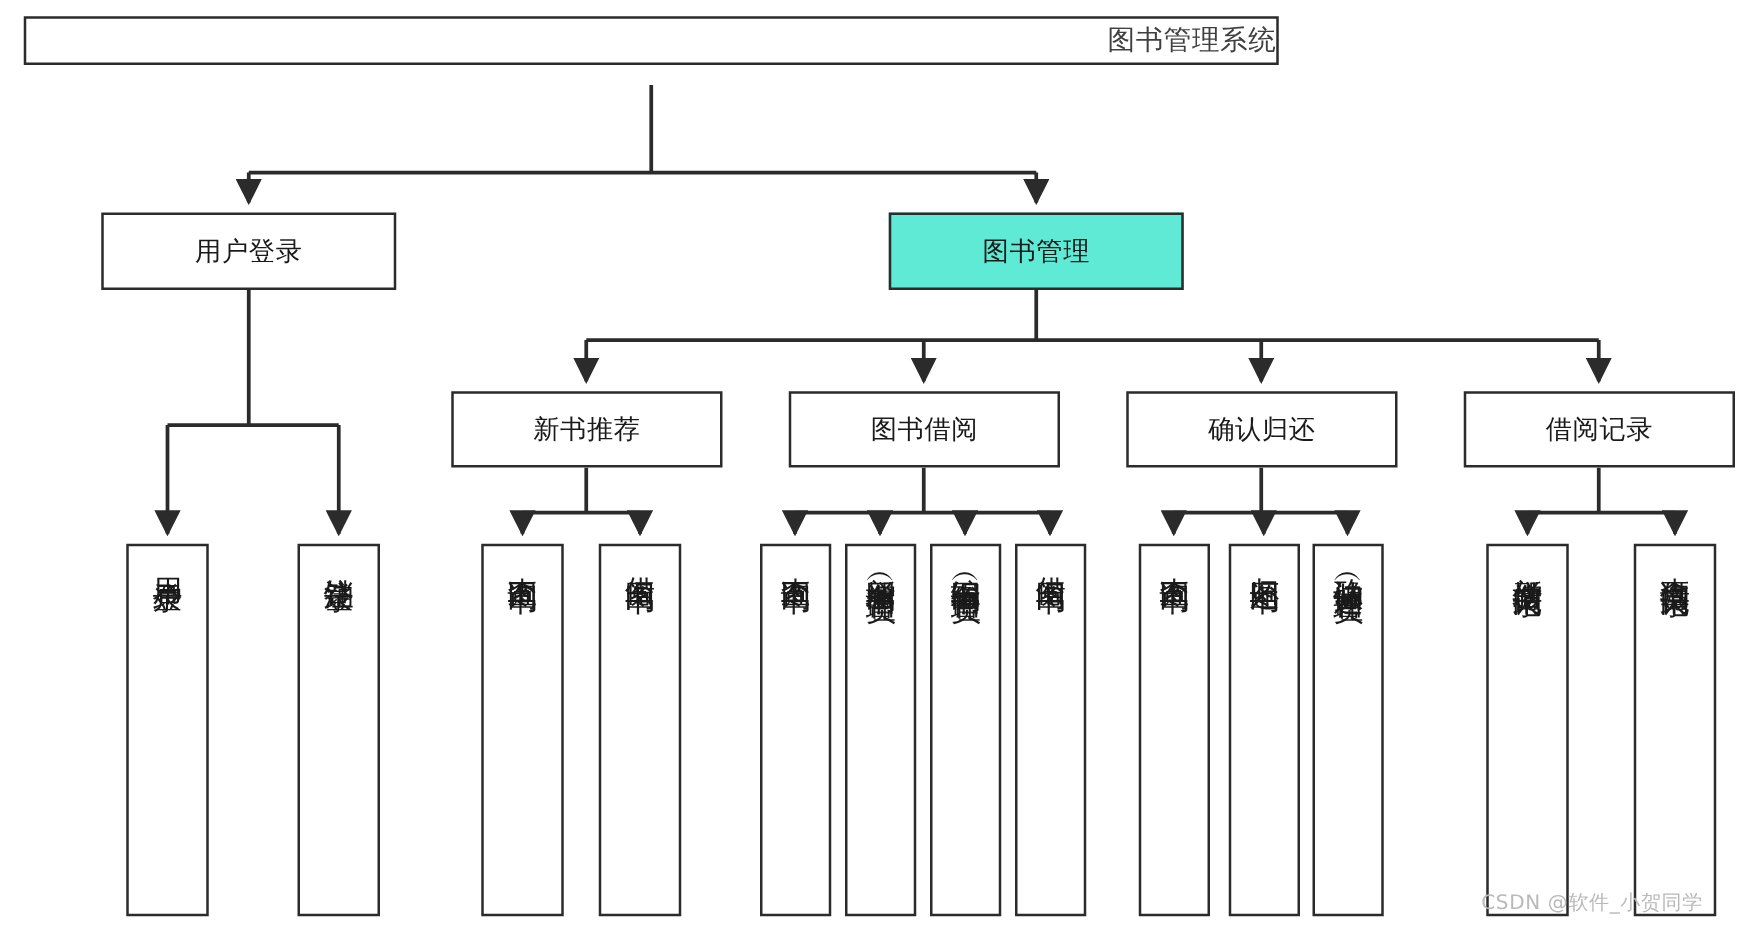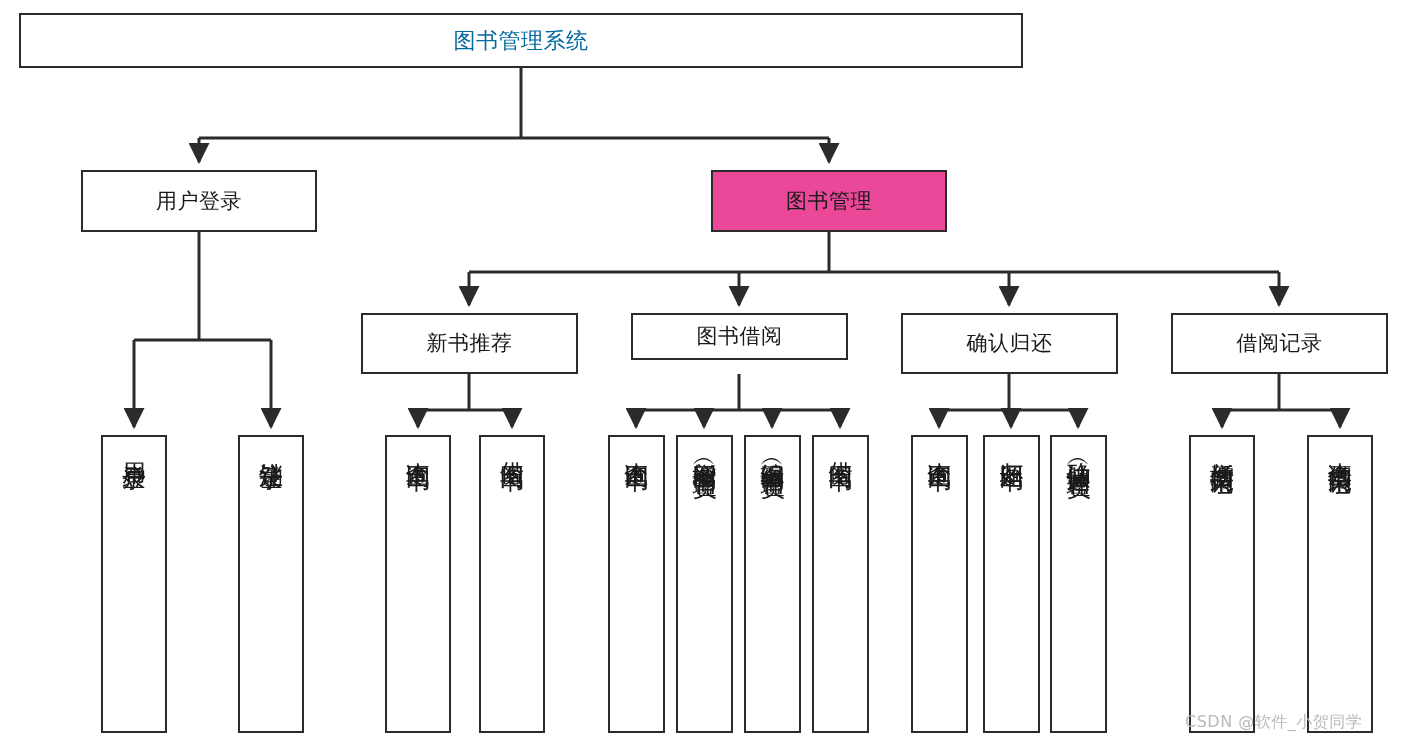"图书管理系统" div.node { color: #0369a1 -> #404040; height: 55px -> 39px; justify-content: none -> flex-end }
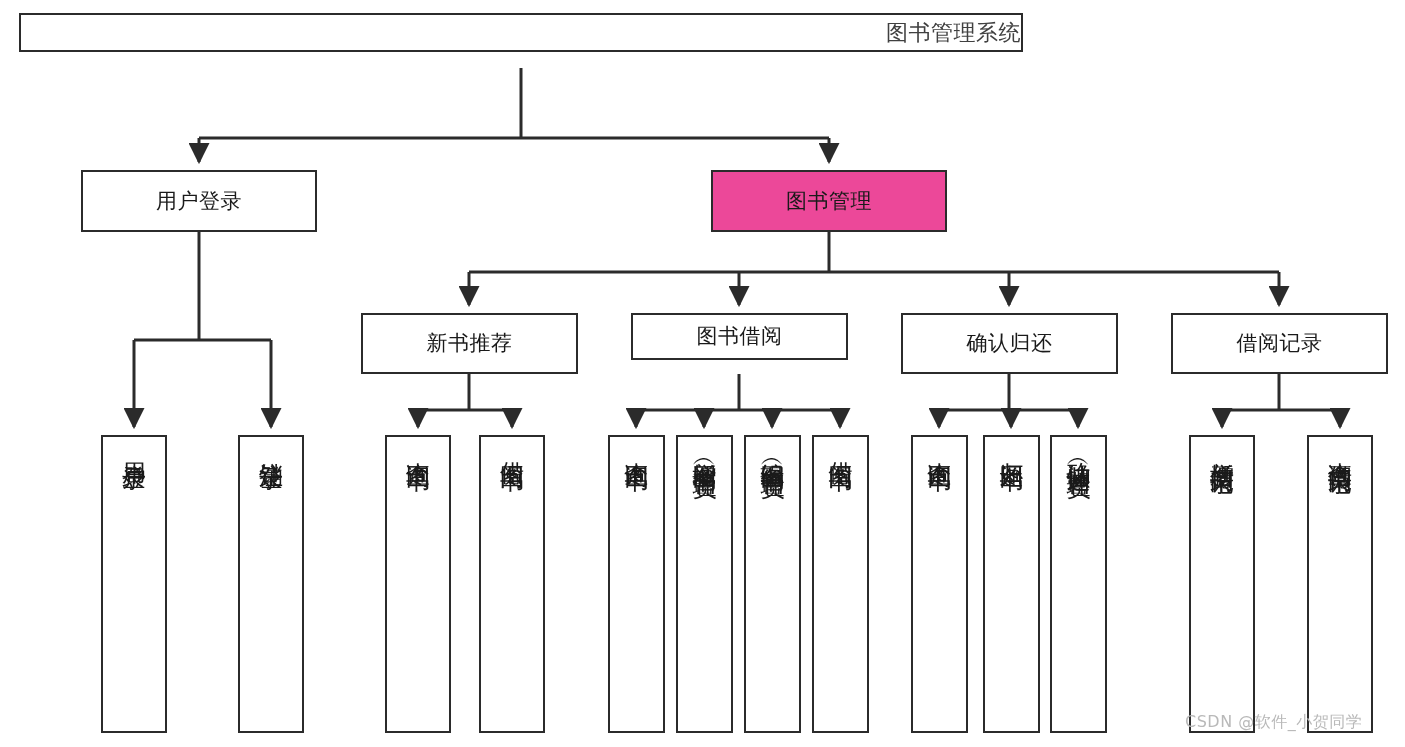"图书管理" div.node { background: #ec4899 -> #5eead4 }
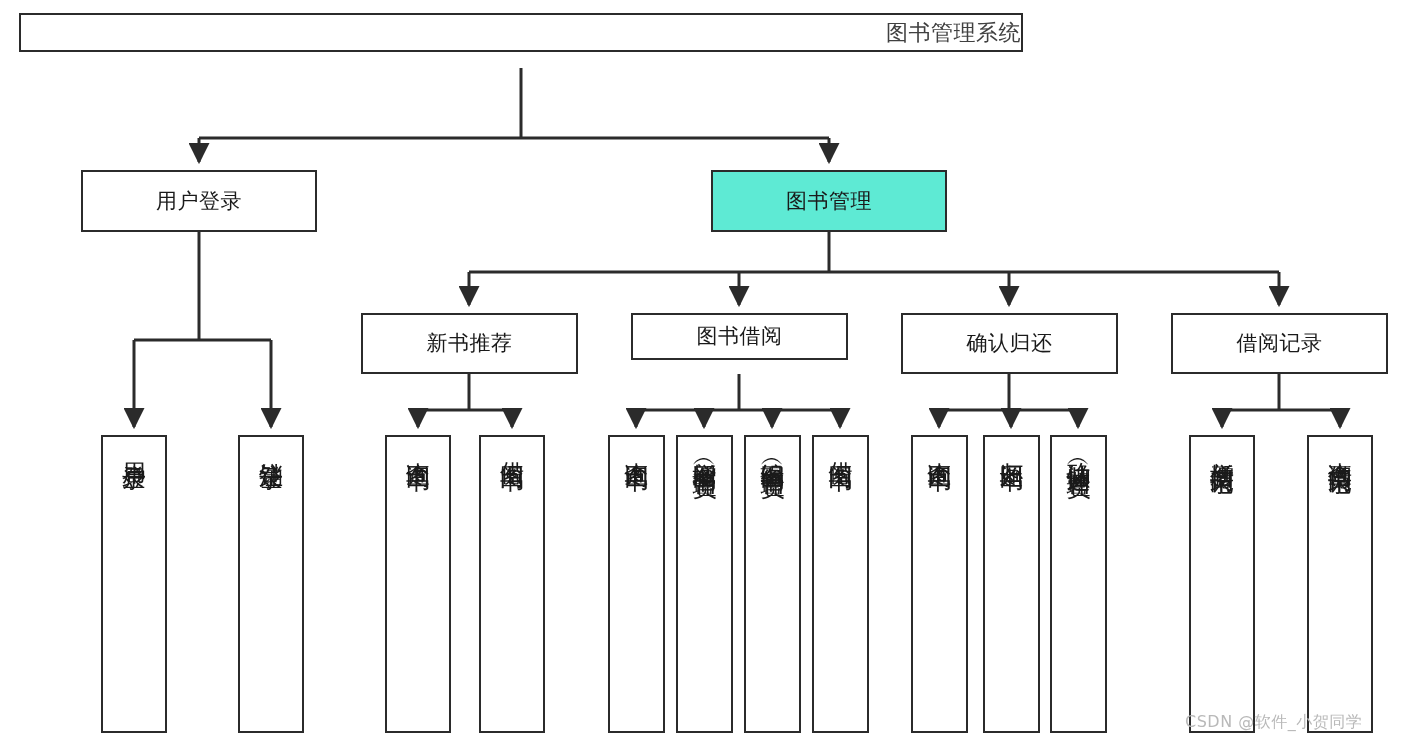"图书借阅" div.node { height: 47px -> 61px }
